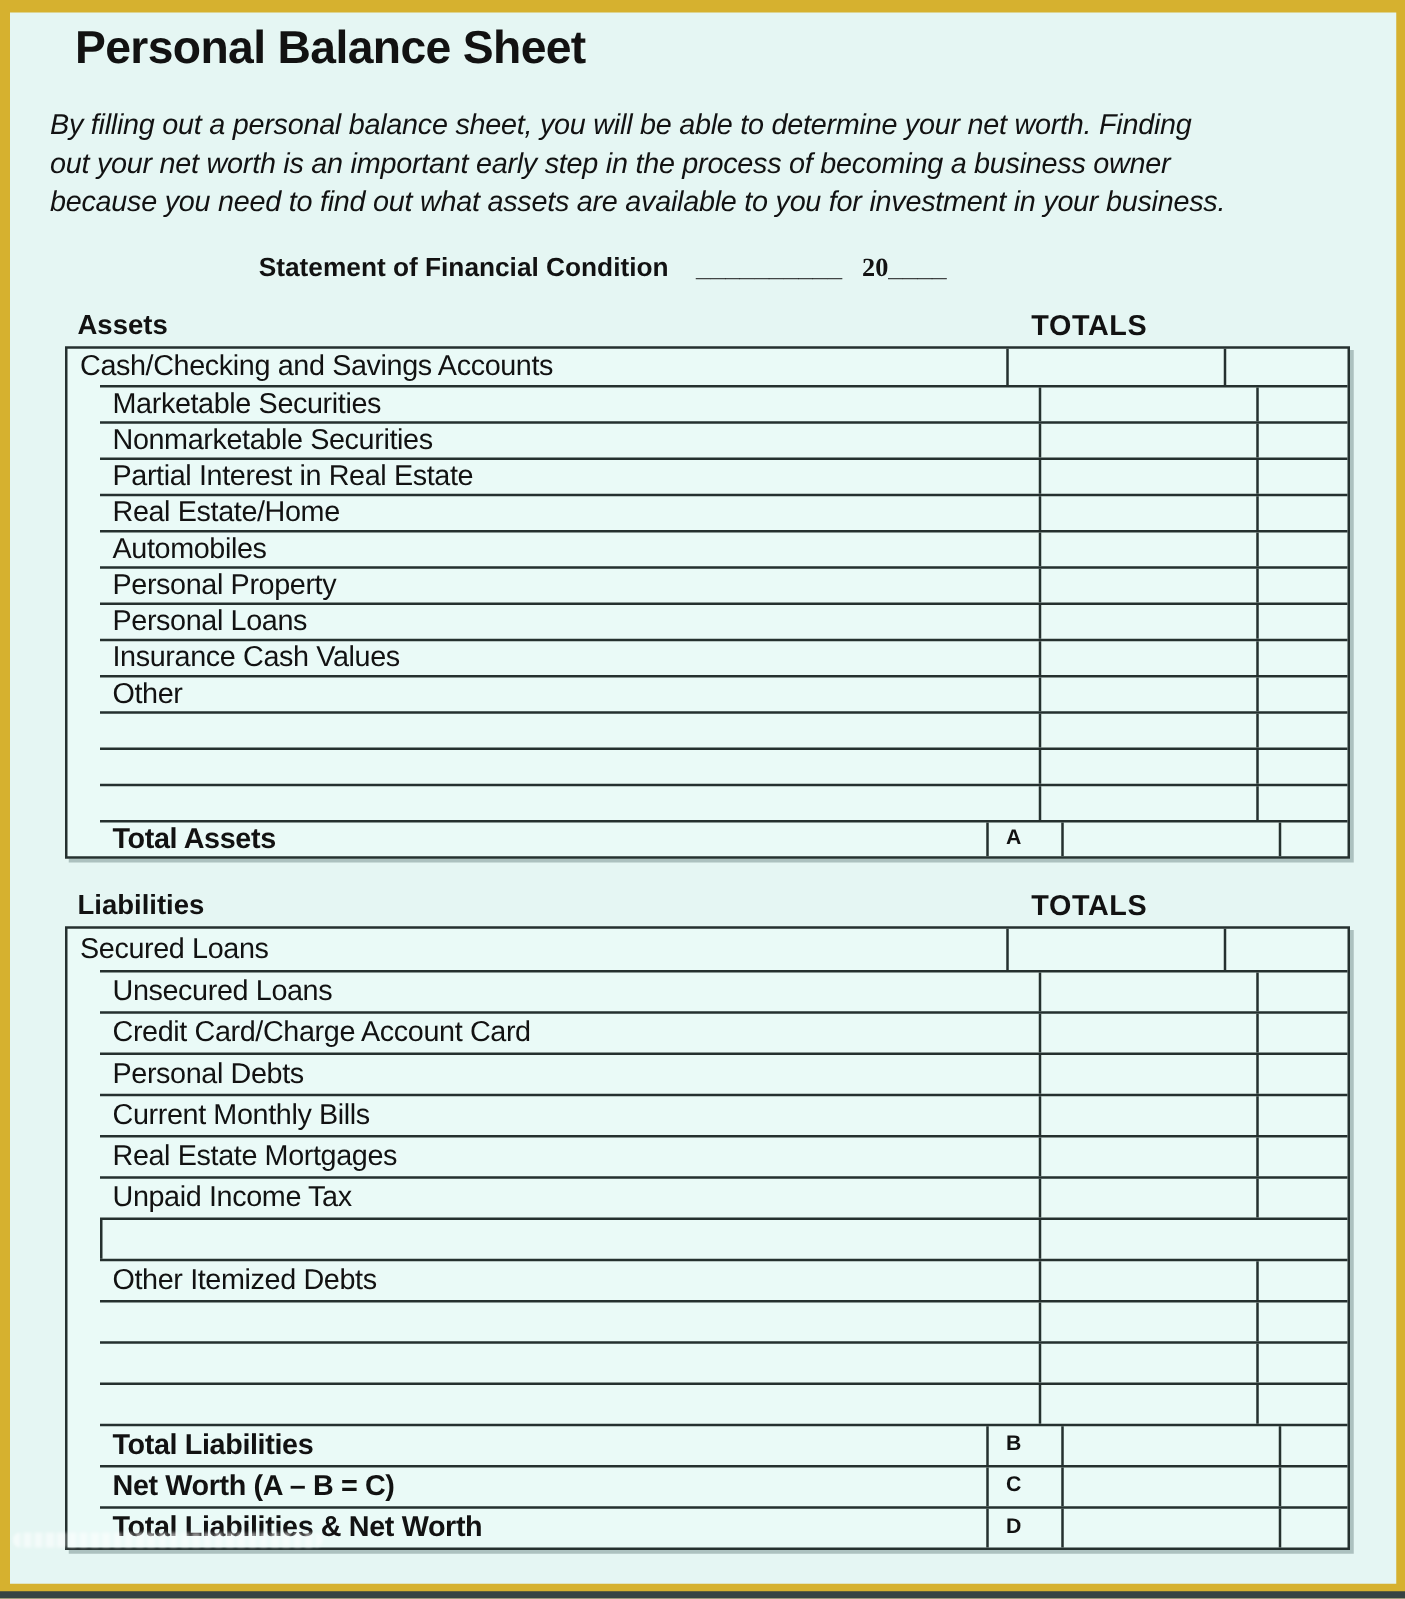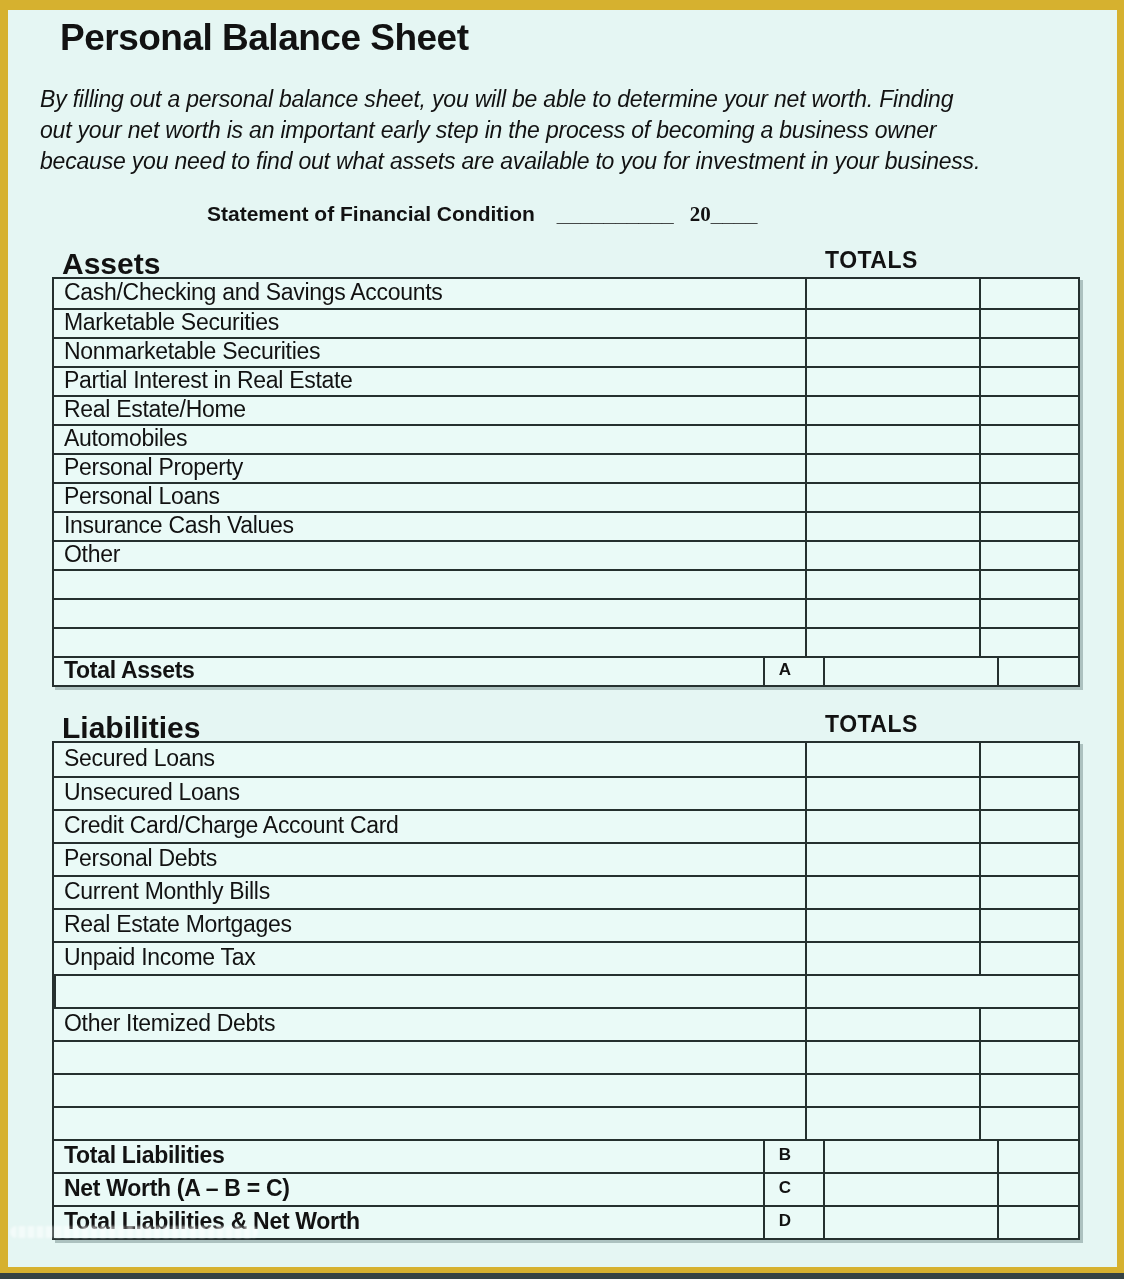"Assets" .section-head .sec-label { font-size: 30px -> 22px }
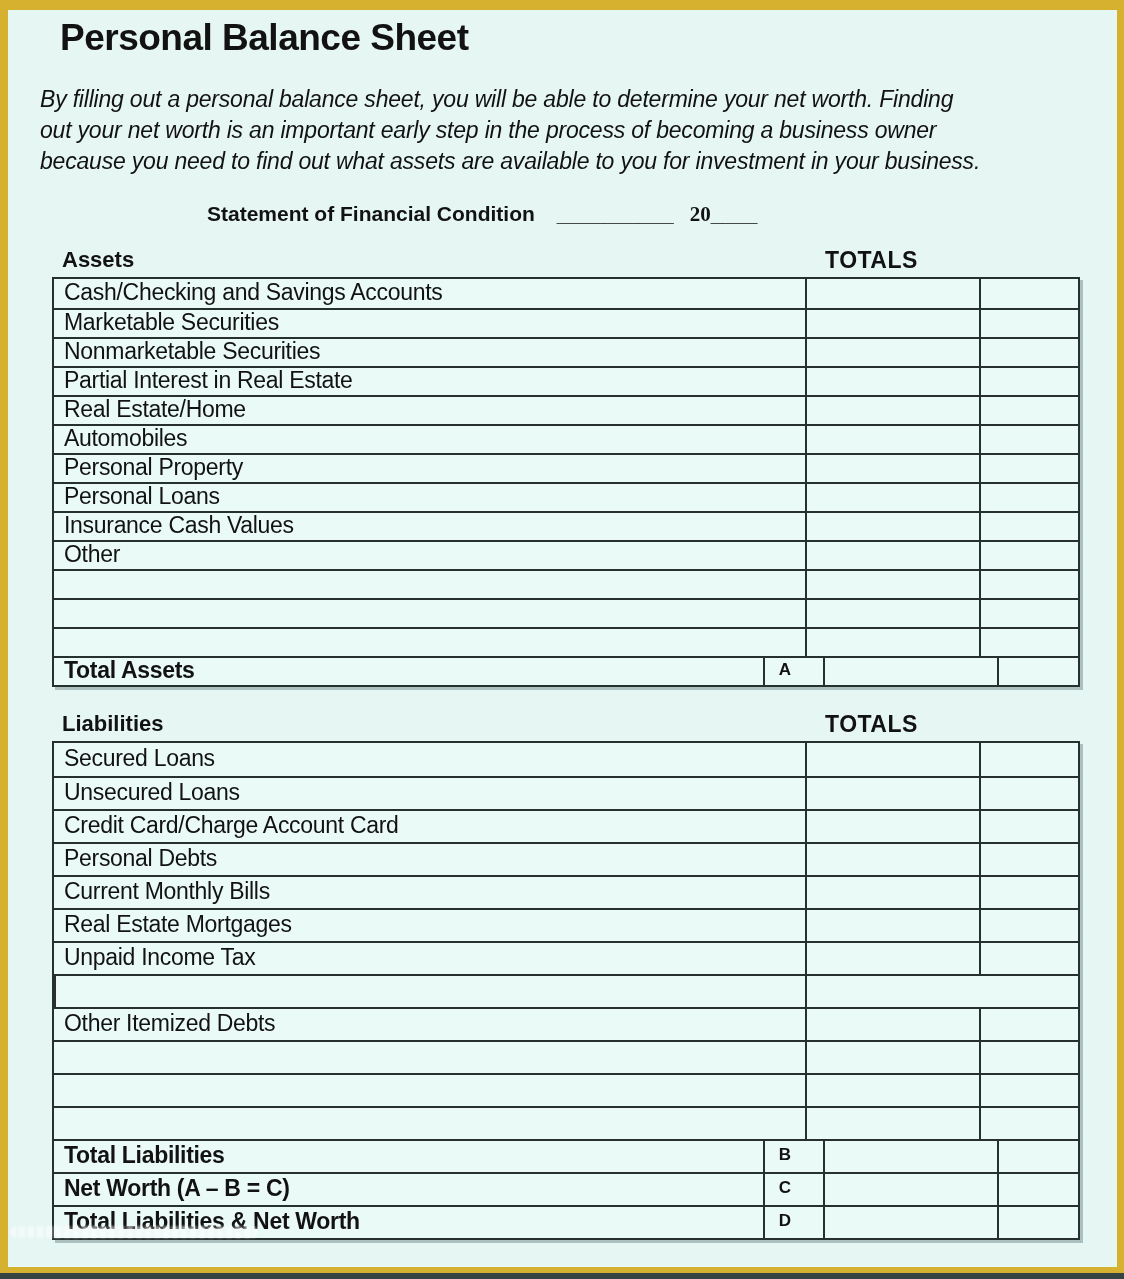"Marketable Securities" .row + .row { margin-left: none -> 26px }
